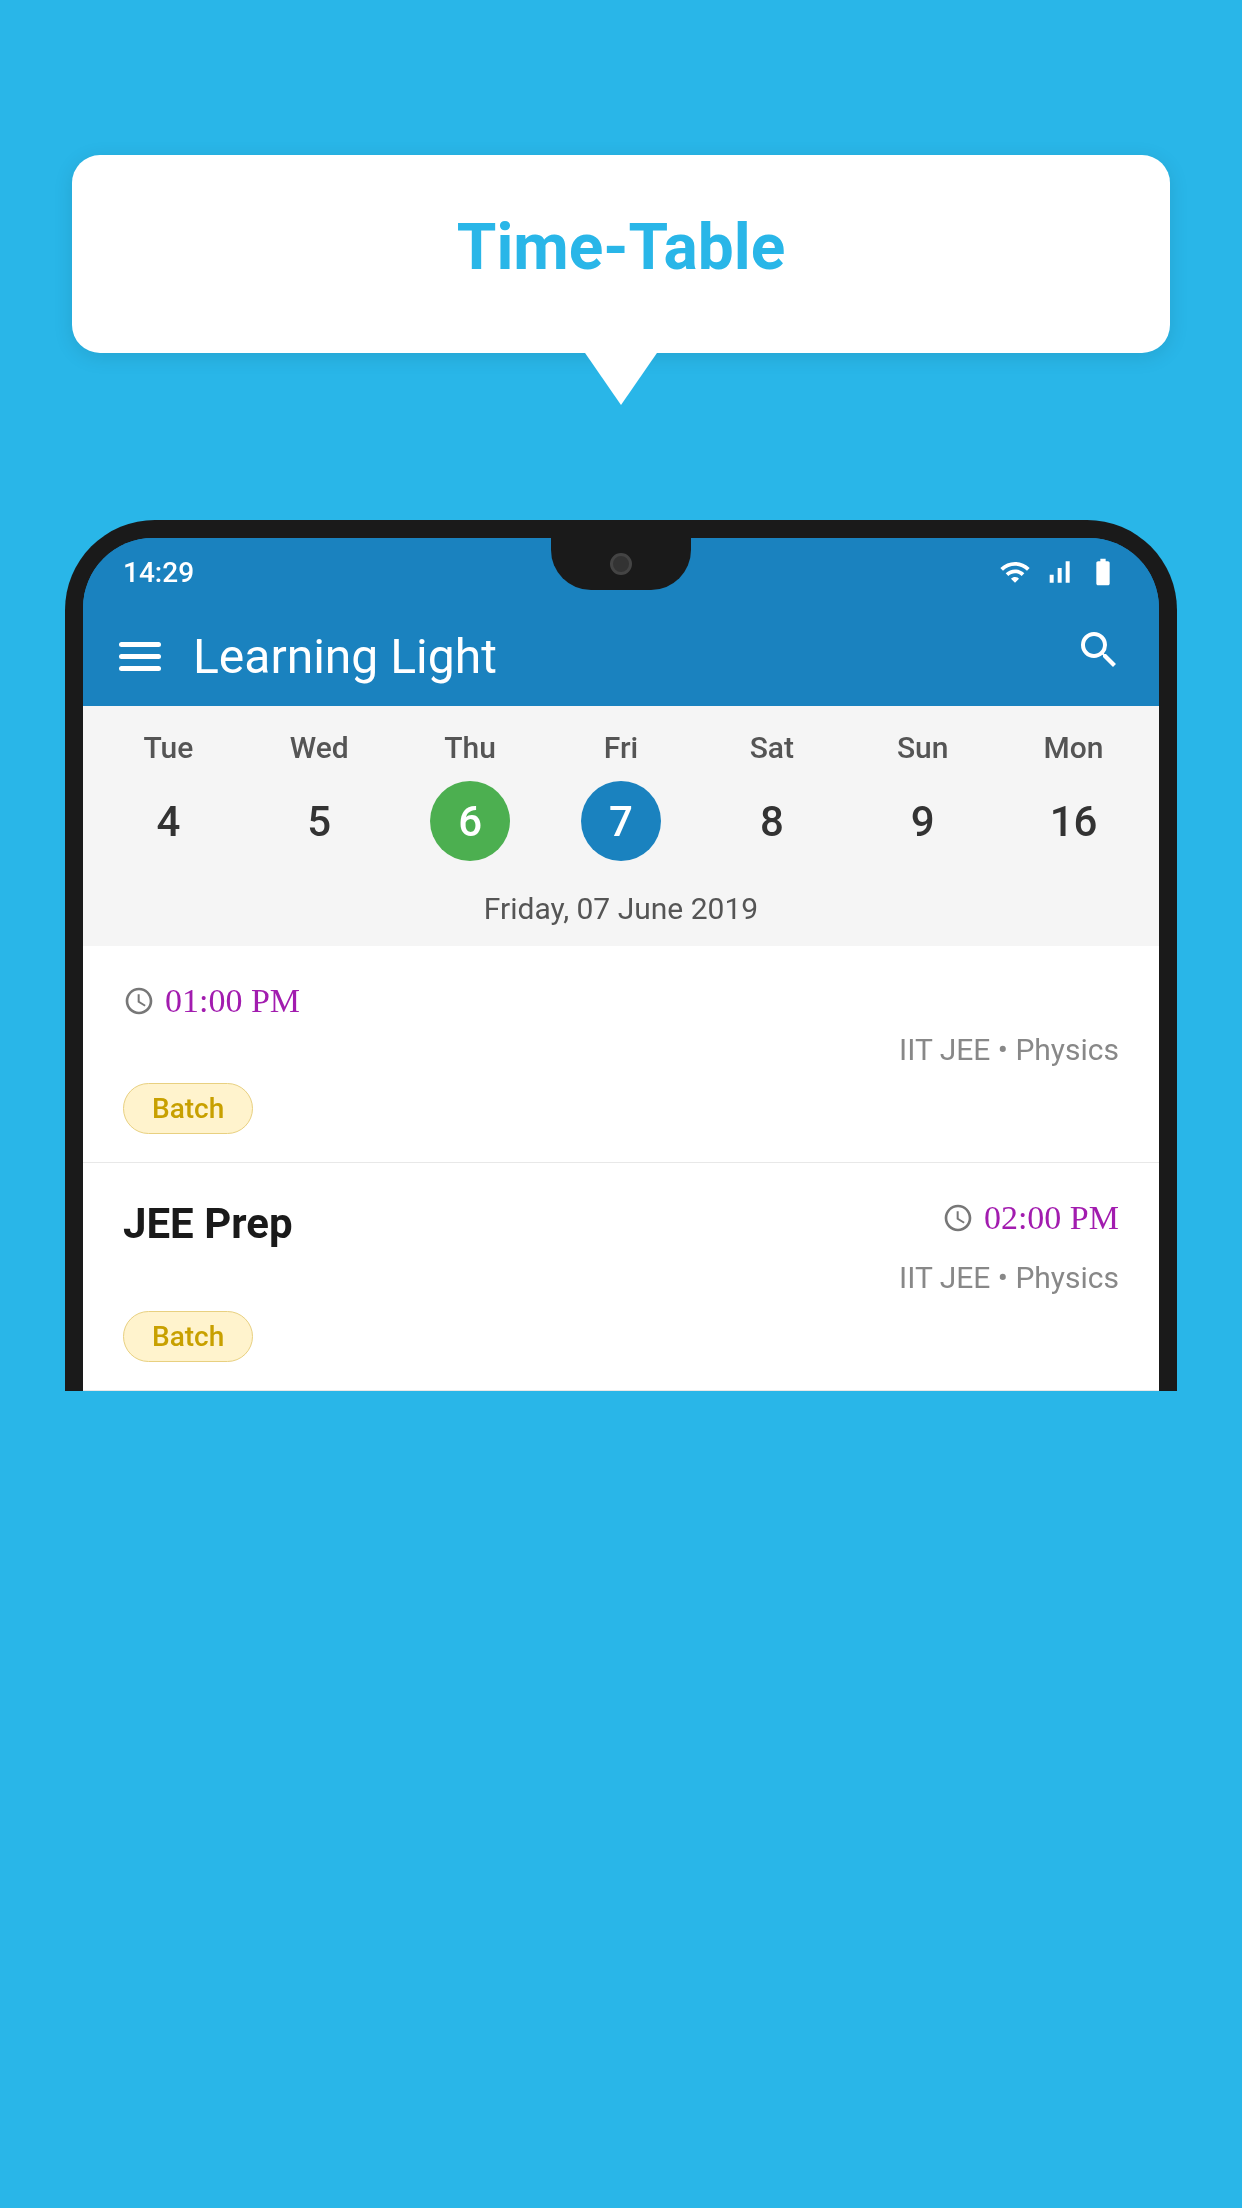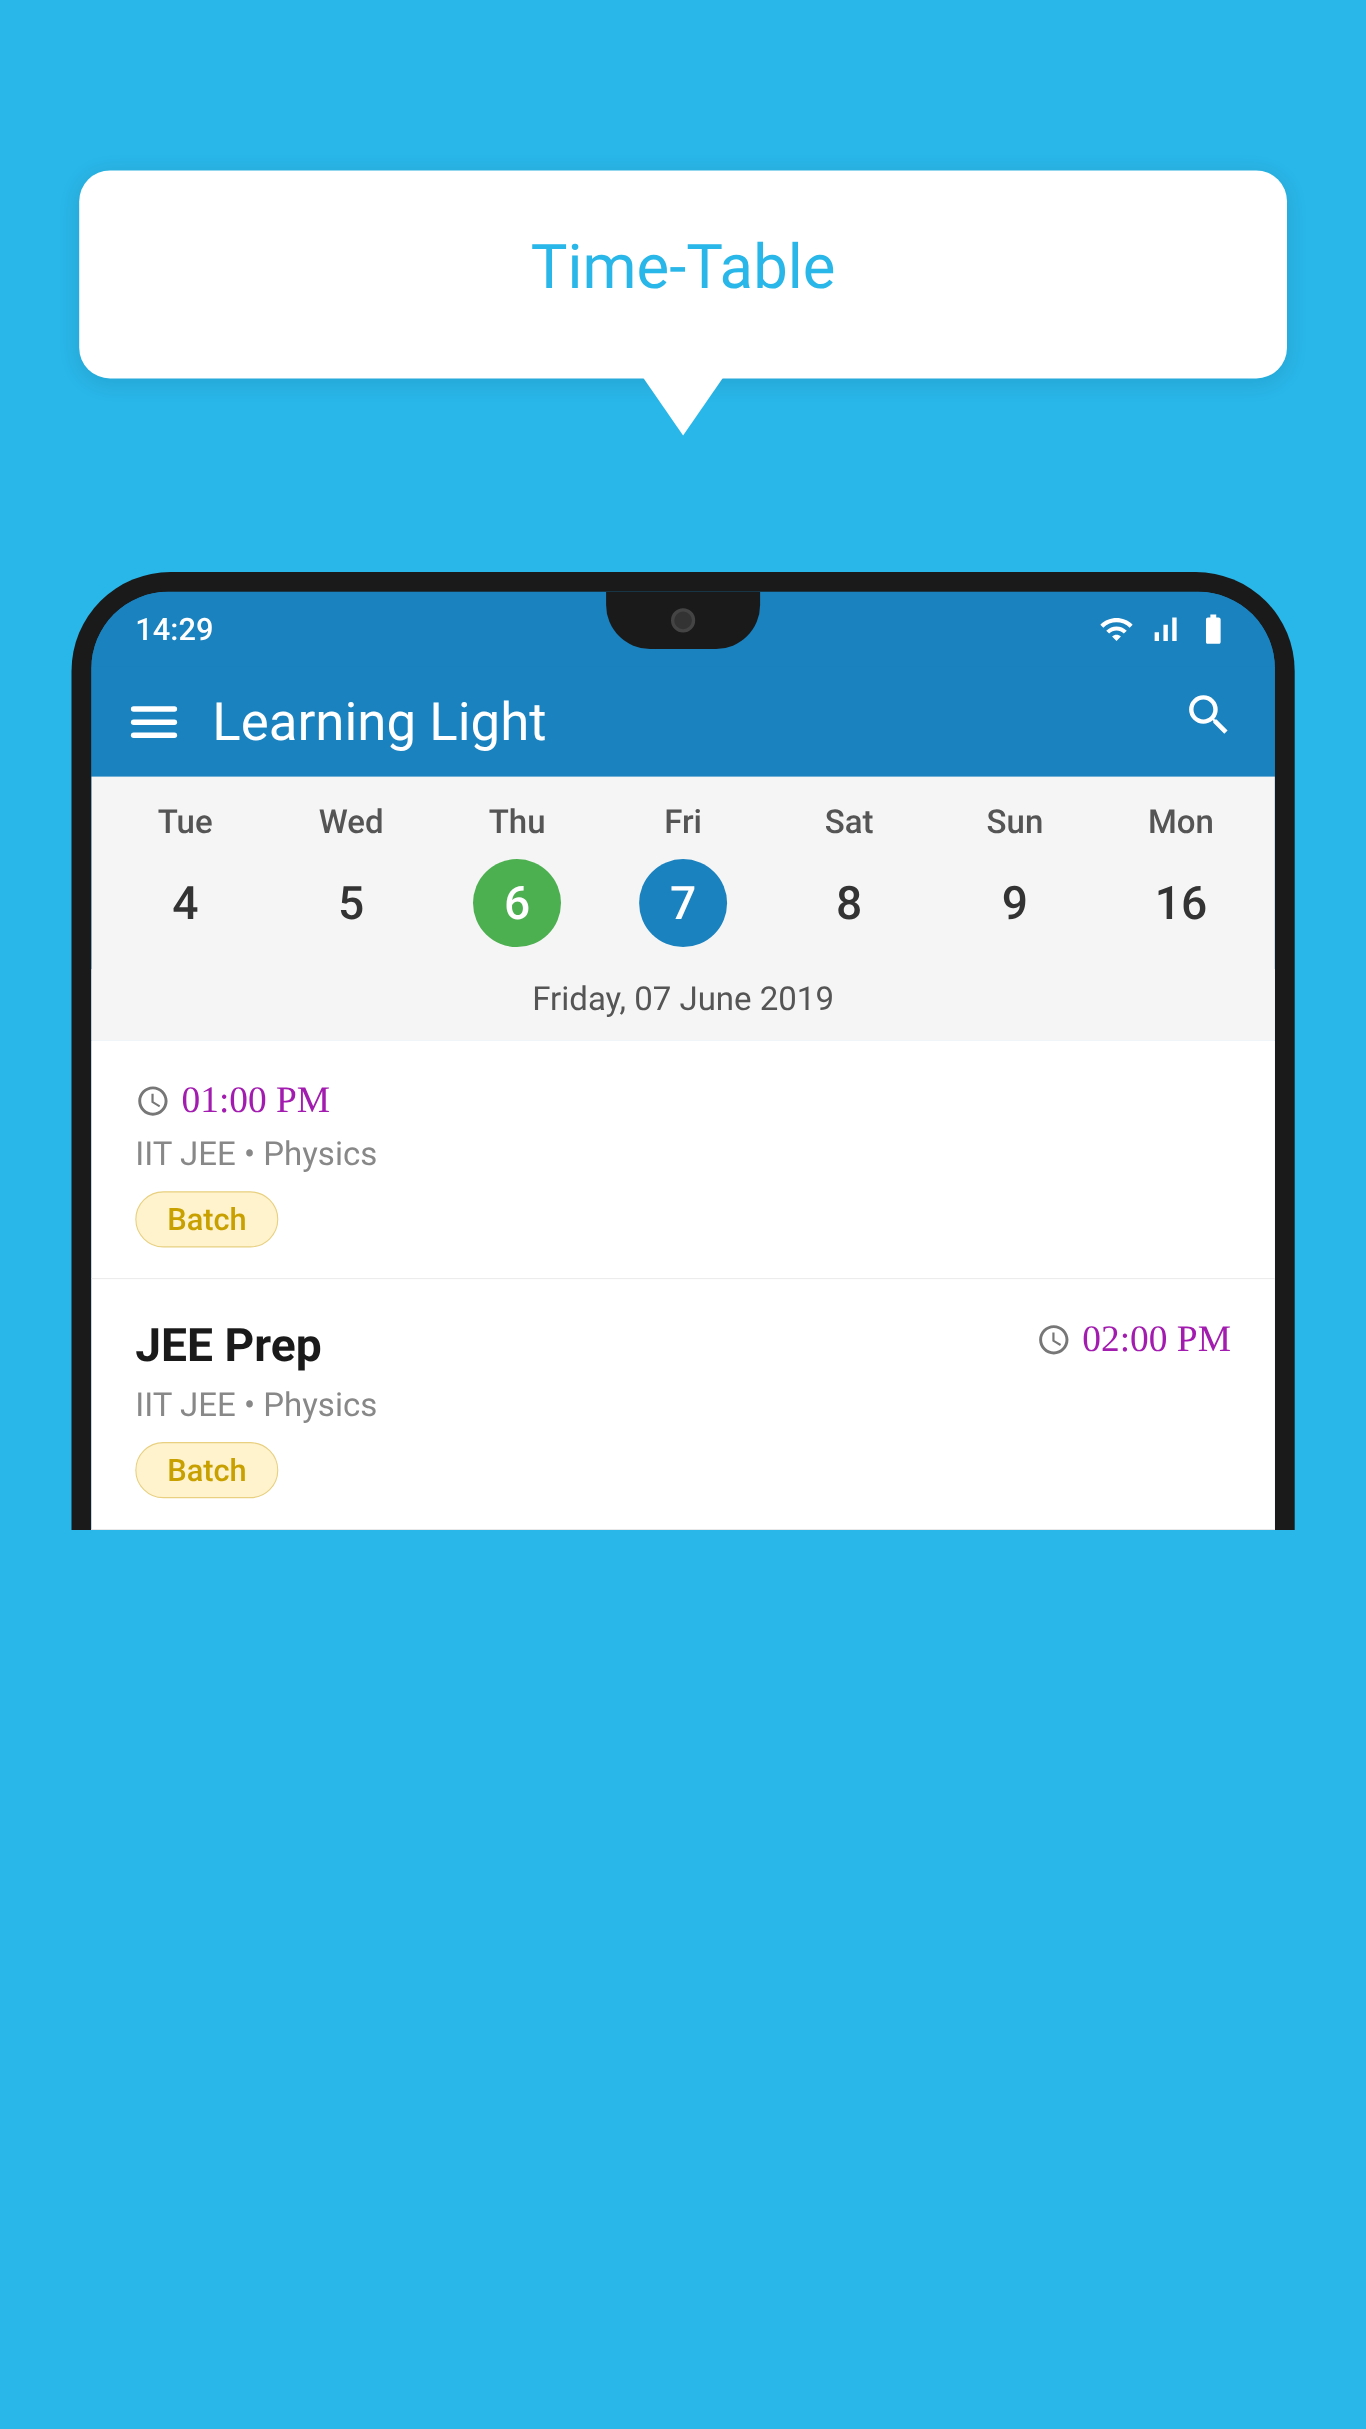"Time-Table" .bubble-title { font-size: 56px -> 64px; font-weight: 400 -> 700 }
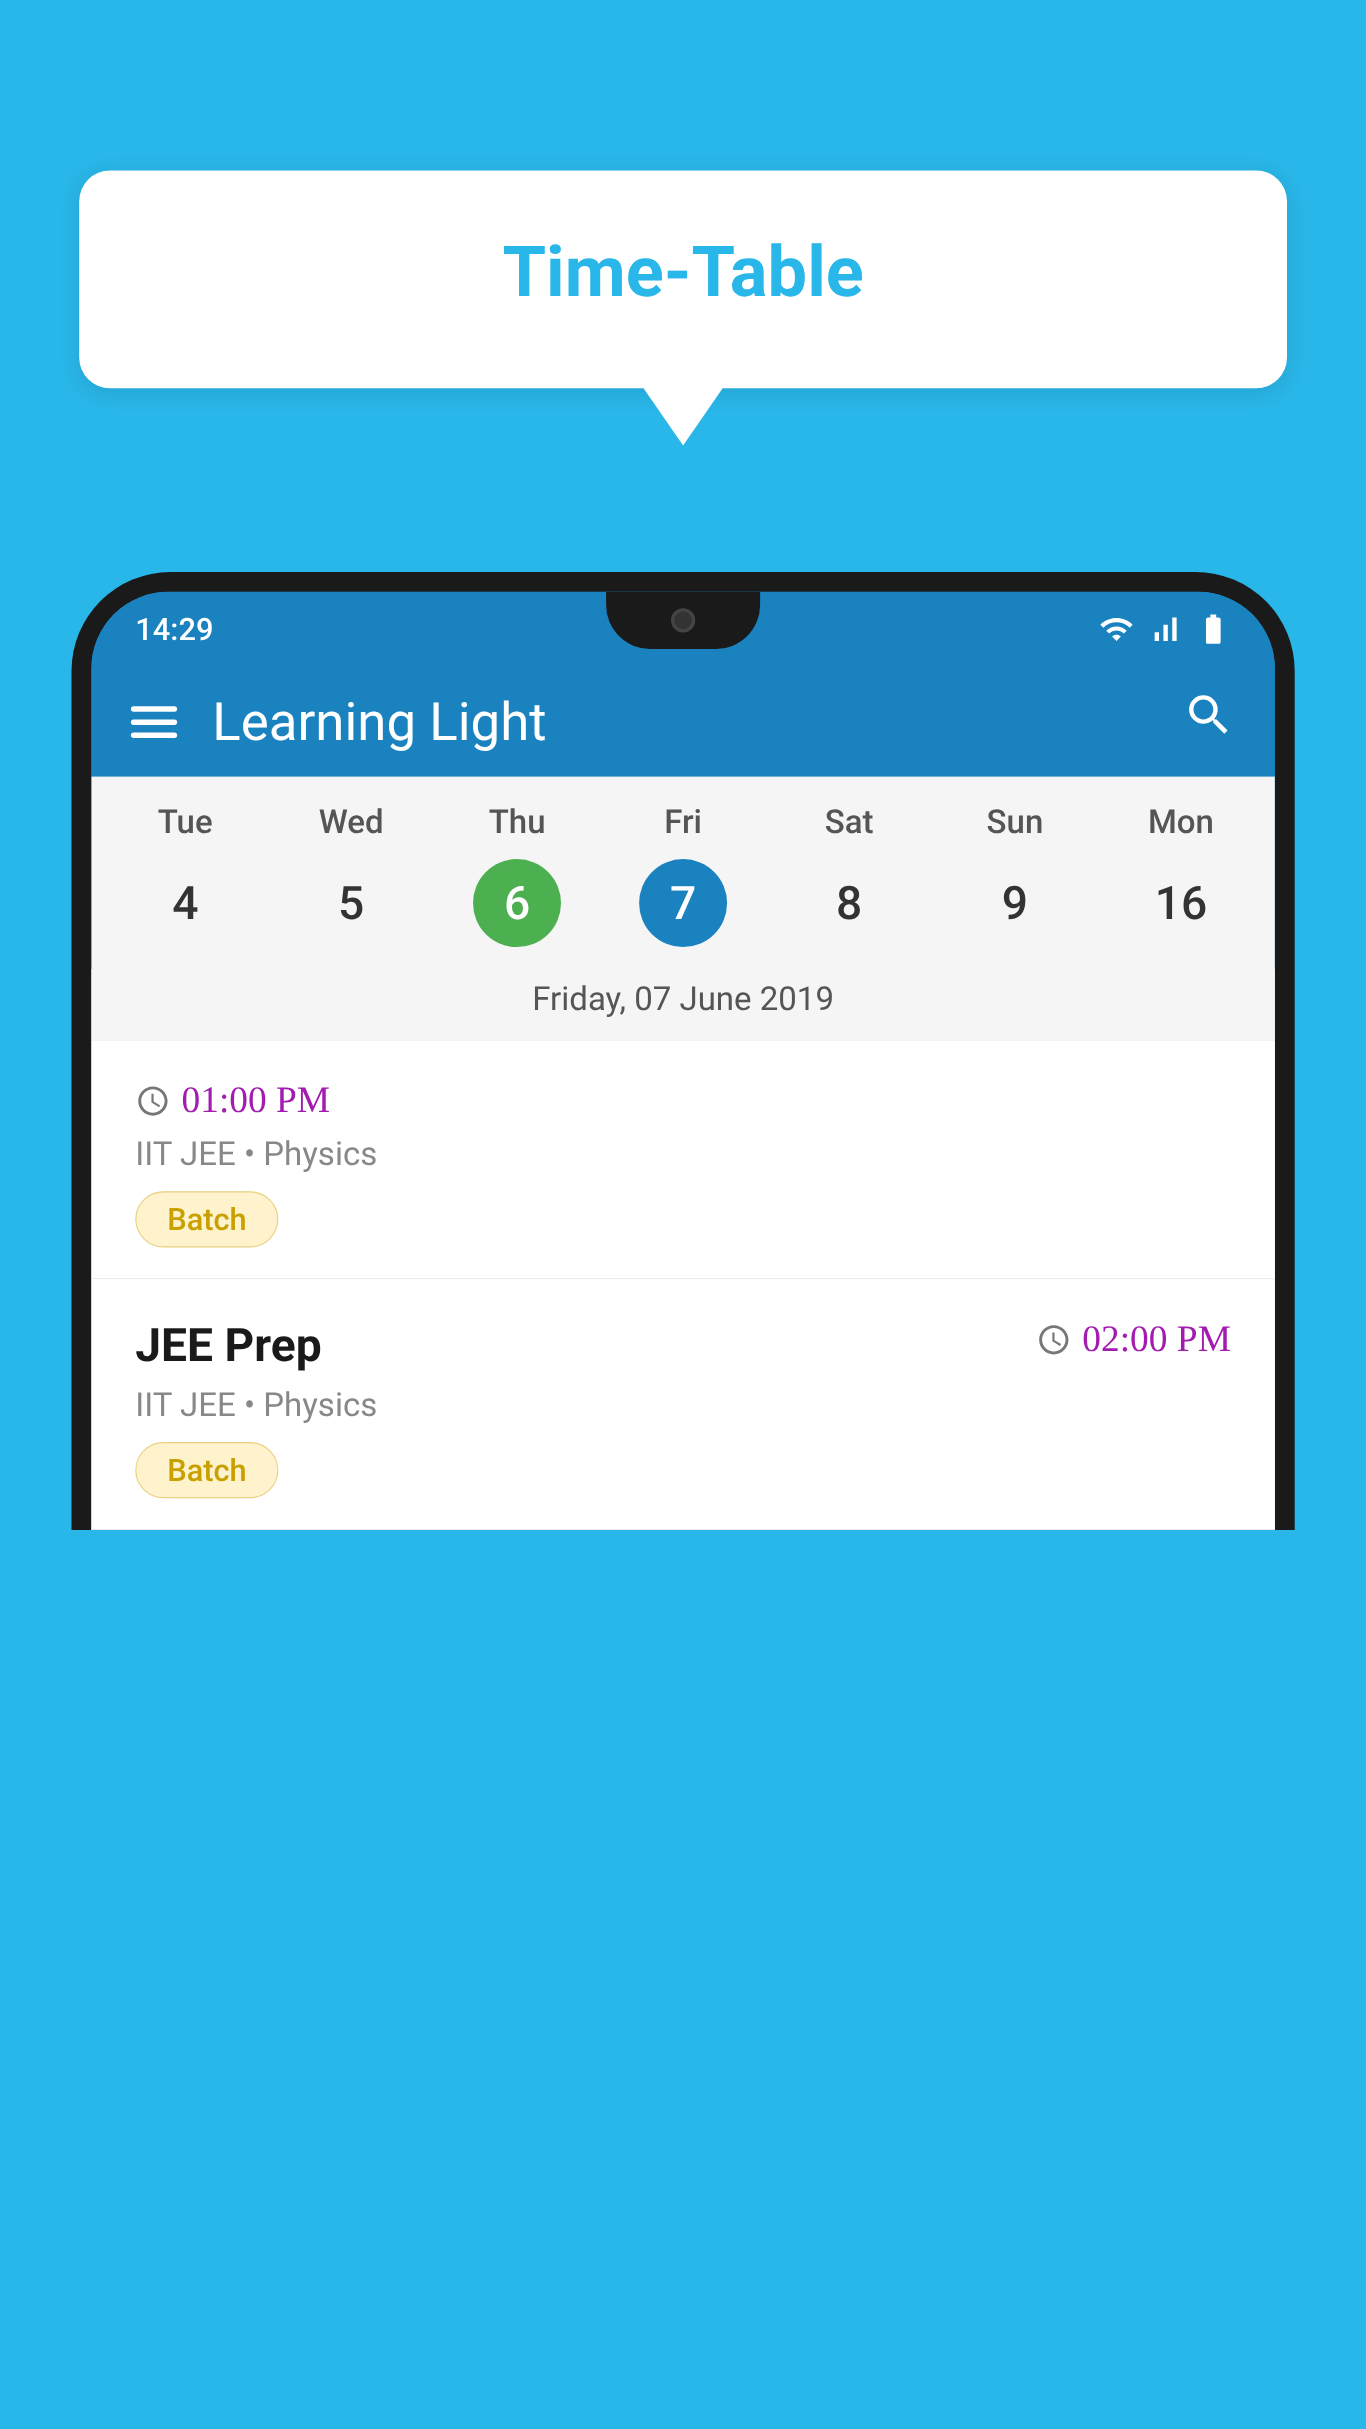"IIT JEE • Physics" .schedule-item-subtitle { text-align: none -> right }
